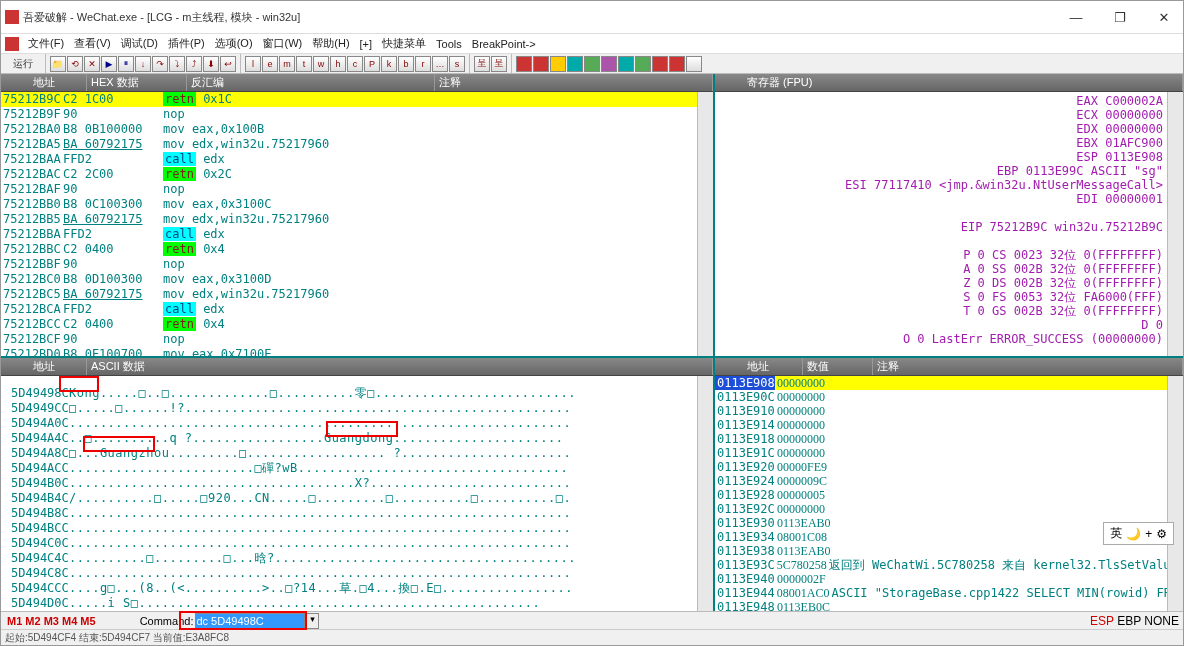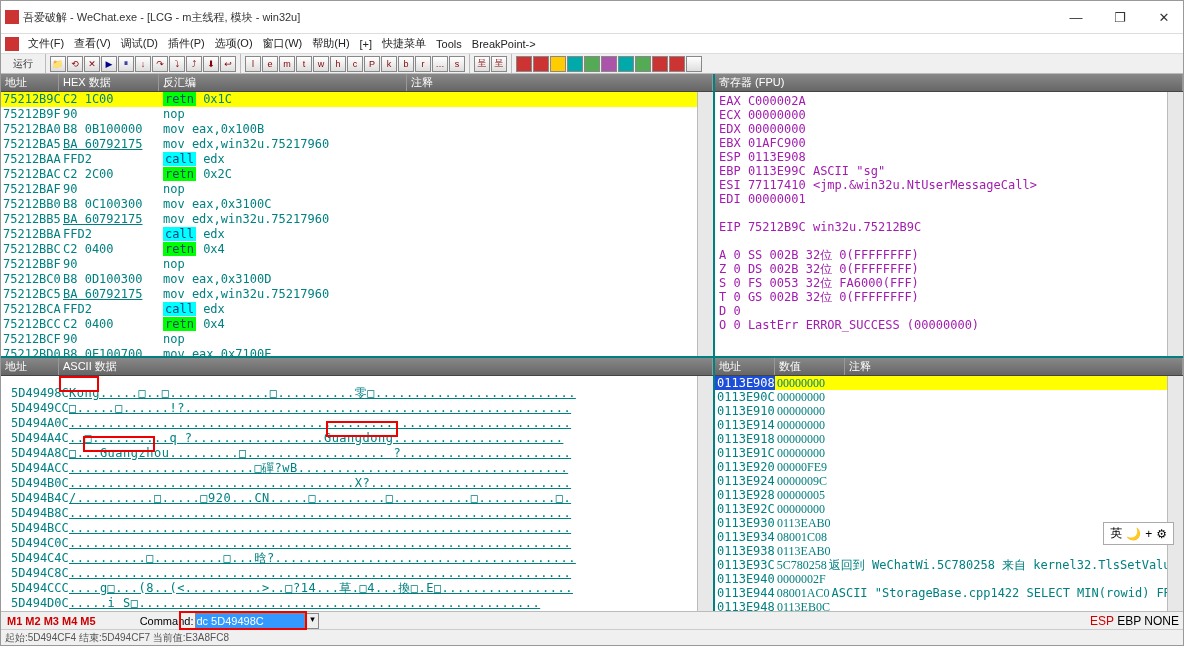"地址" .pane-hdr { padding-left: none -> 28px }
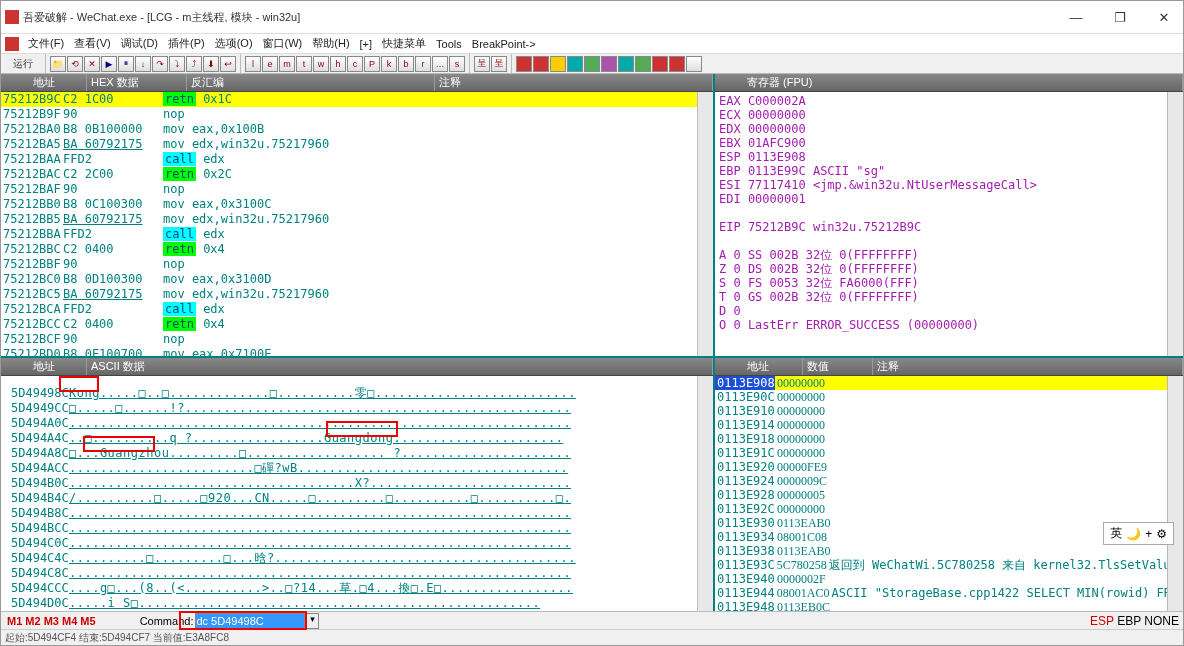"寄存器 (FPU)" .reg-pane { text-align: none -> right }
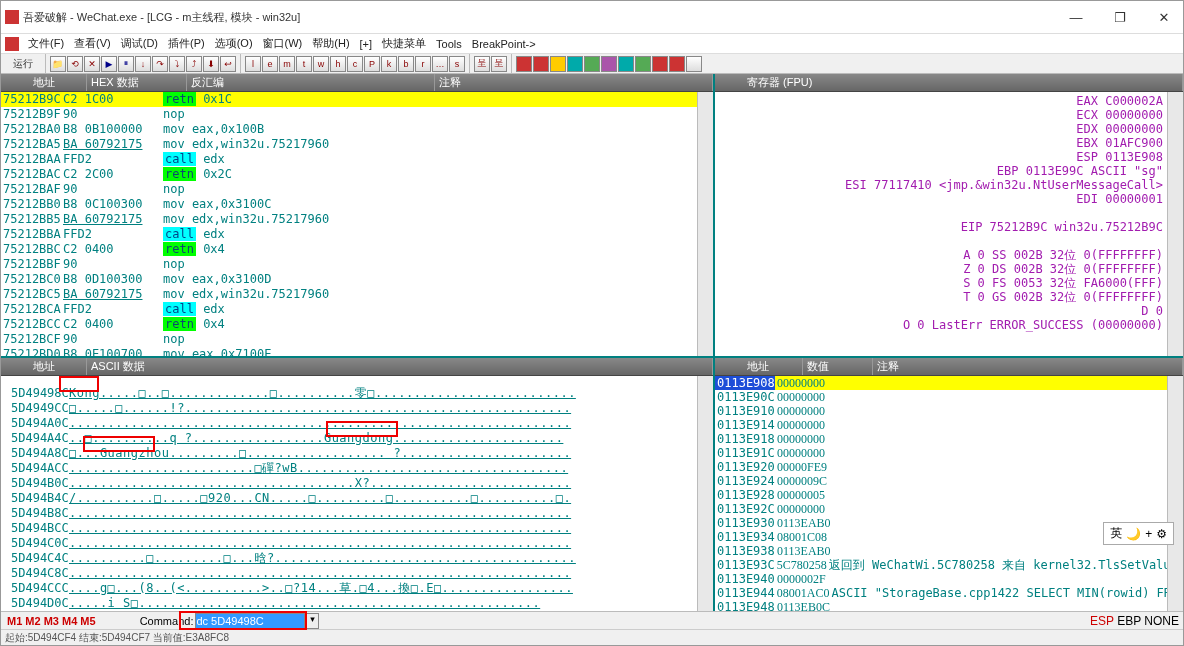"retn" .op-retn { color: #0c4a6e -> #7f1d1d }
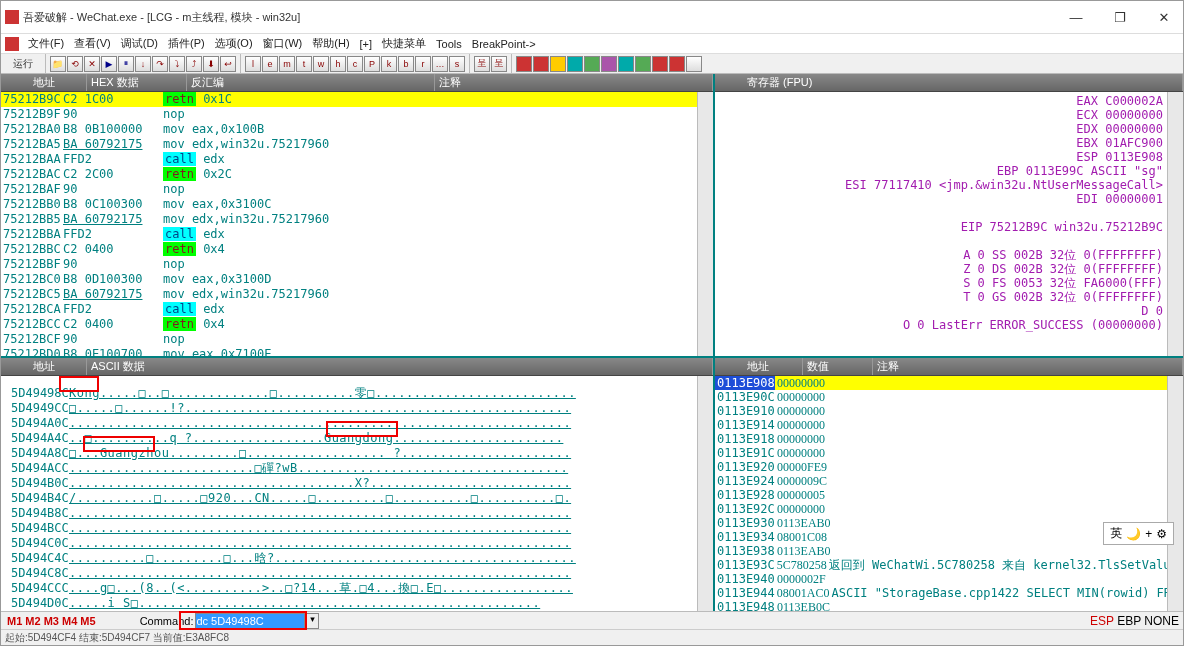"P 0 CS 0023 32位" div { html: none -> <div>P 0 CS 0023 32位 0(FFFFFFFF)</div> }
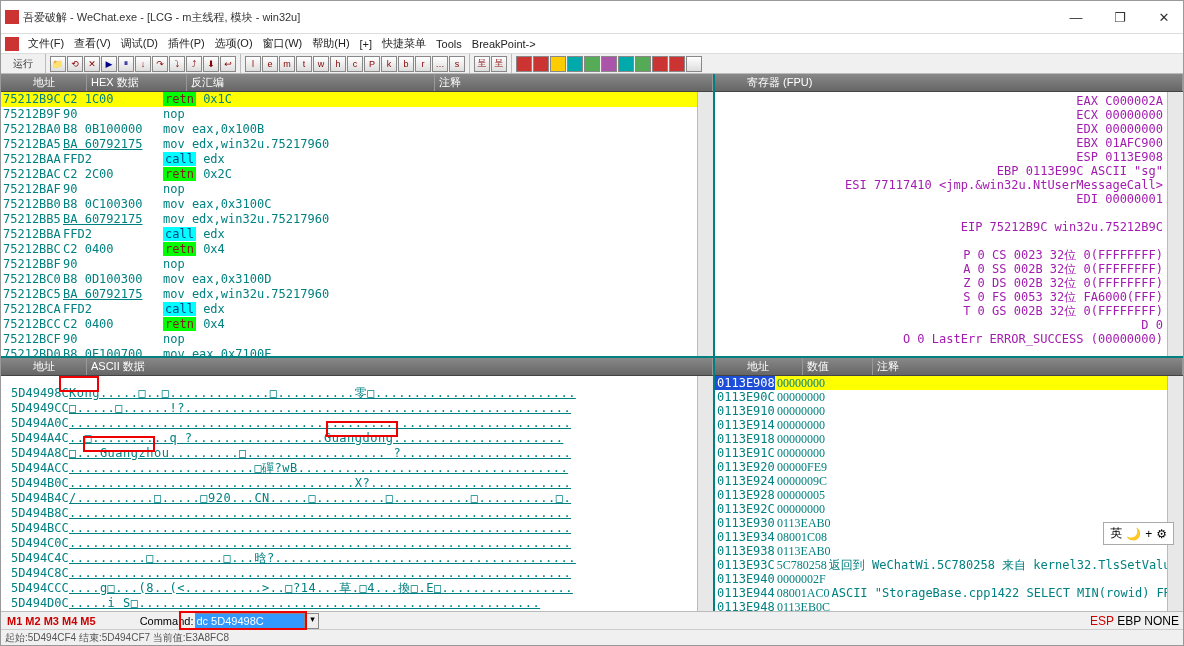"Kong.....□..□.............□..........零□." .d-ascii { text-decoration: underline -> none }
